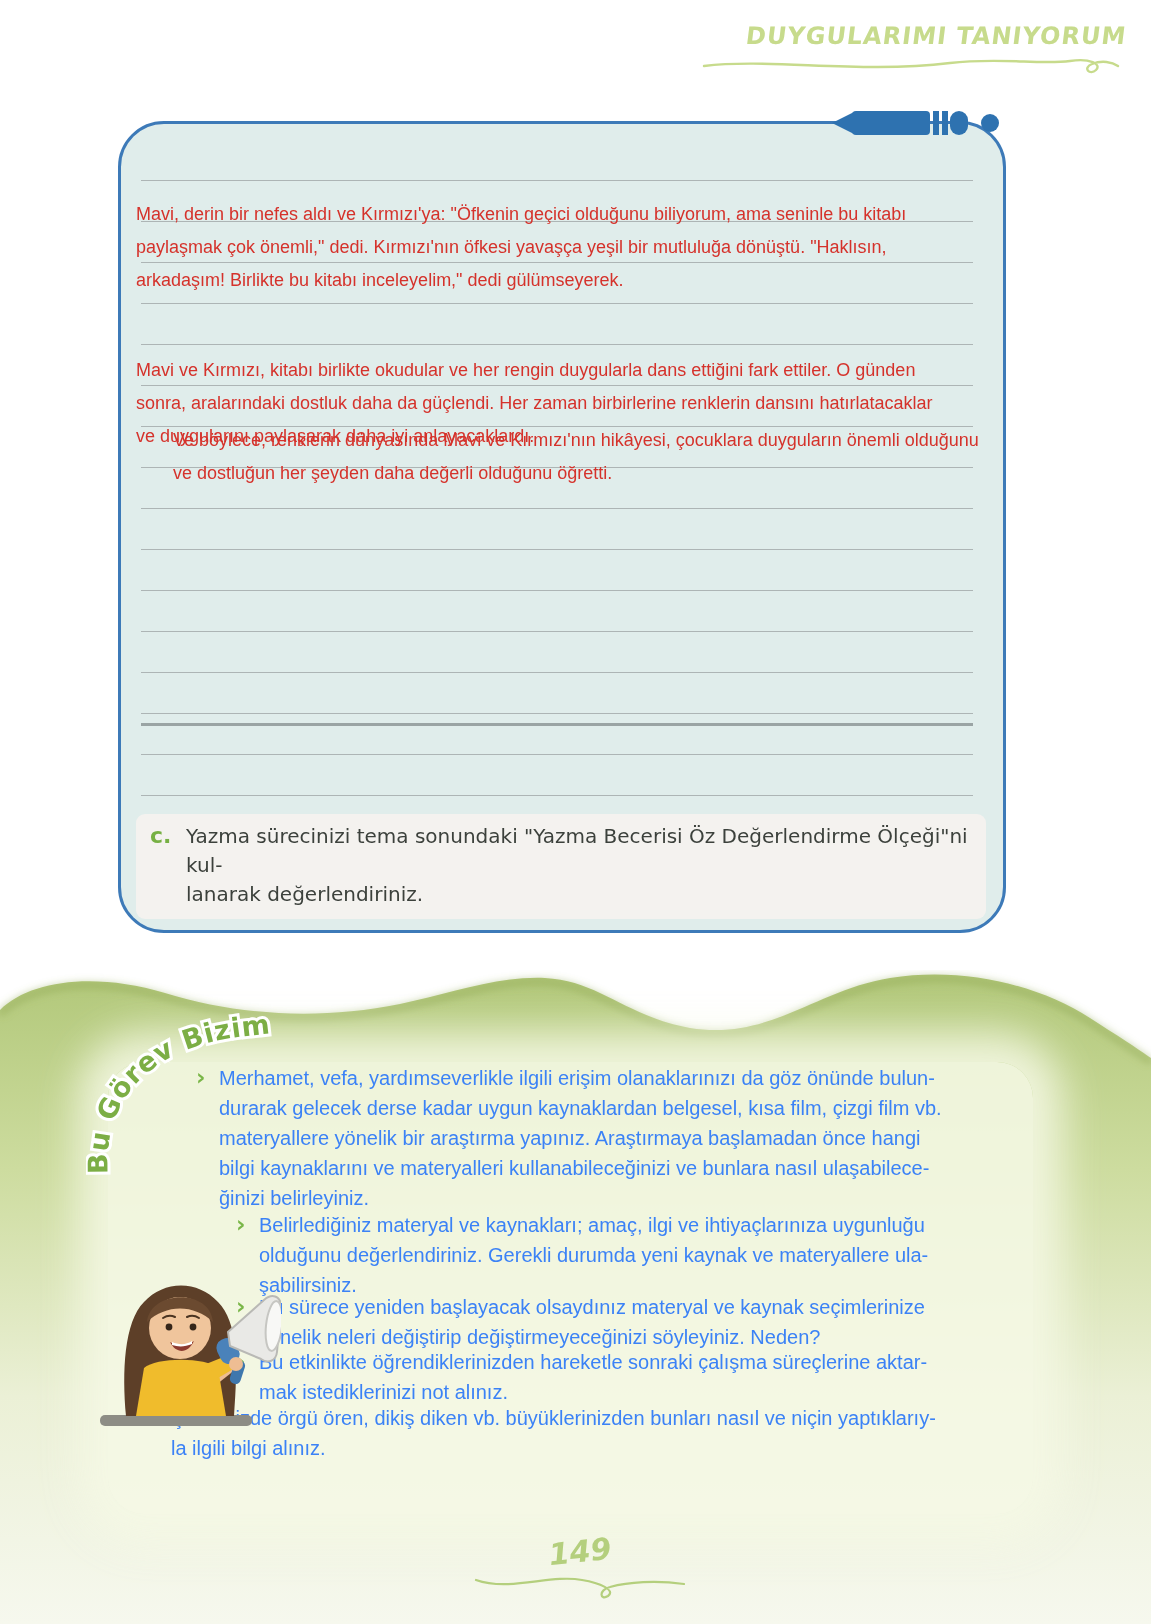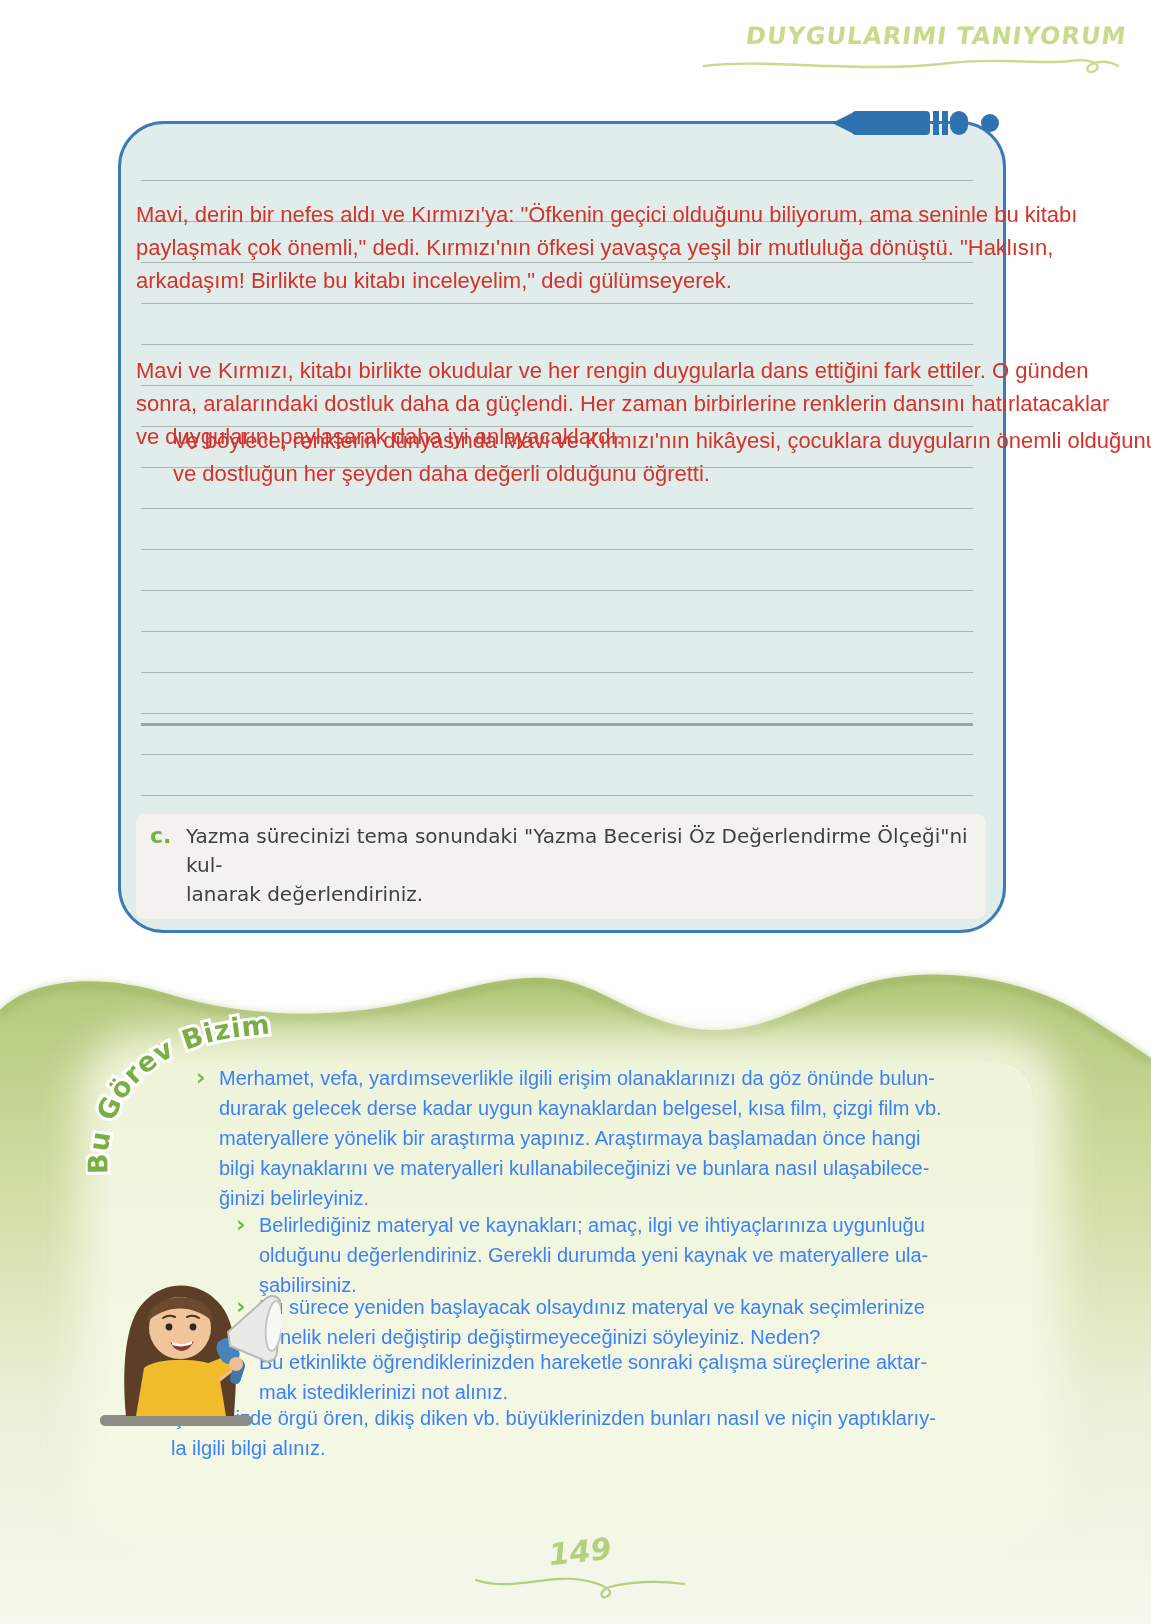"Mavi, derin bir nefes aldı" .red-par { font-size: 22px -> 18px }
